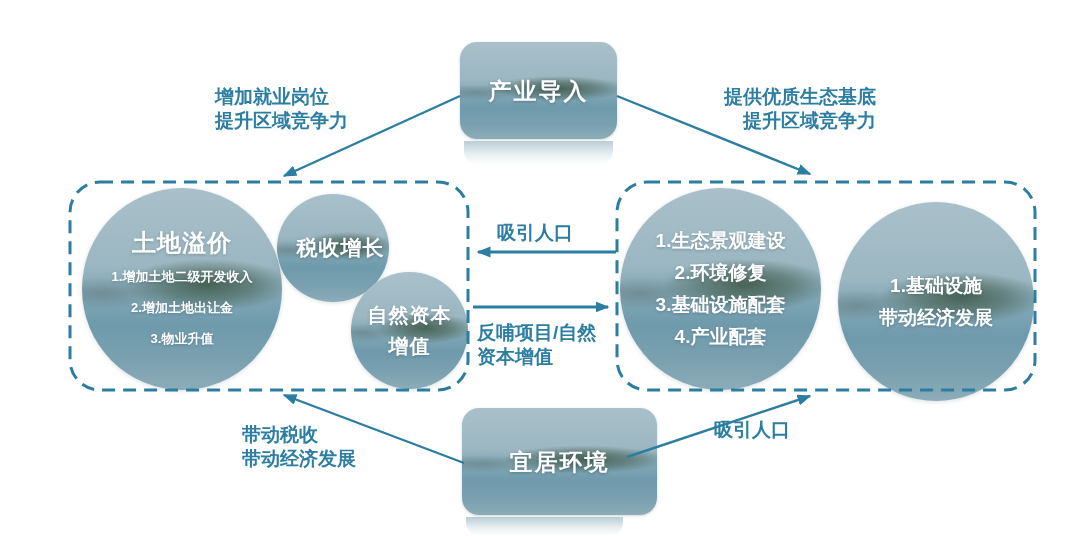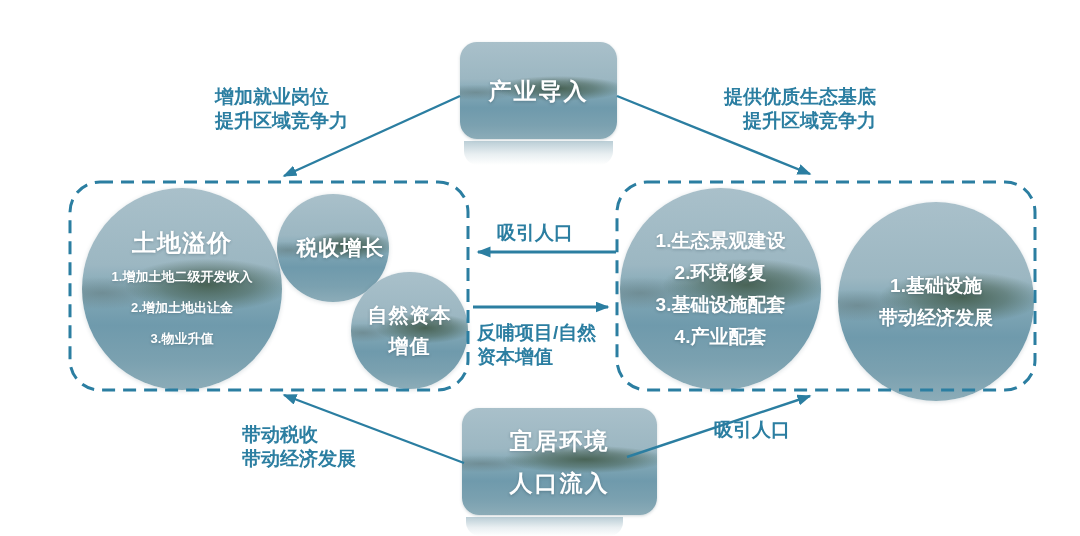"人口流入" div.big-line { html: <div>人口流入</div> -> none }
